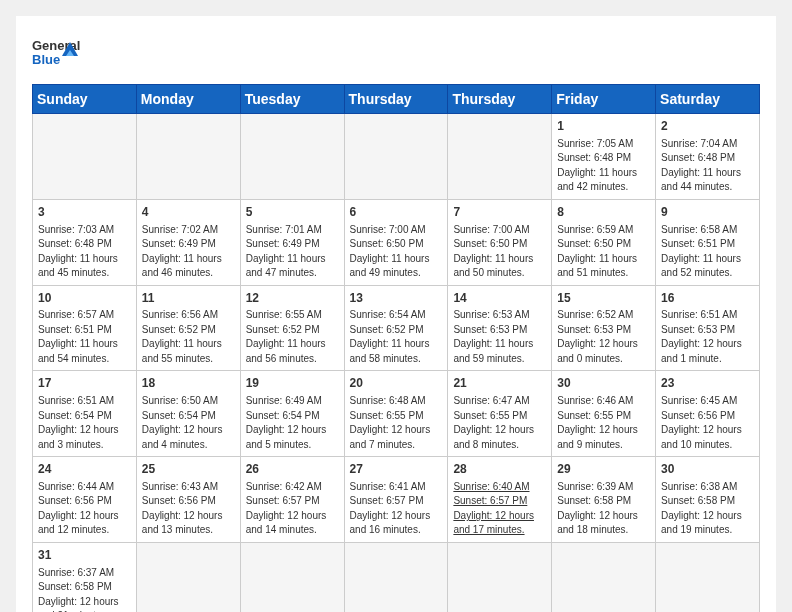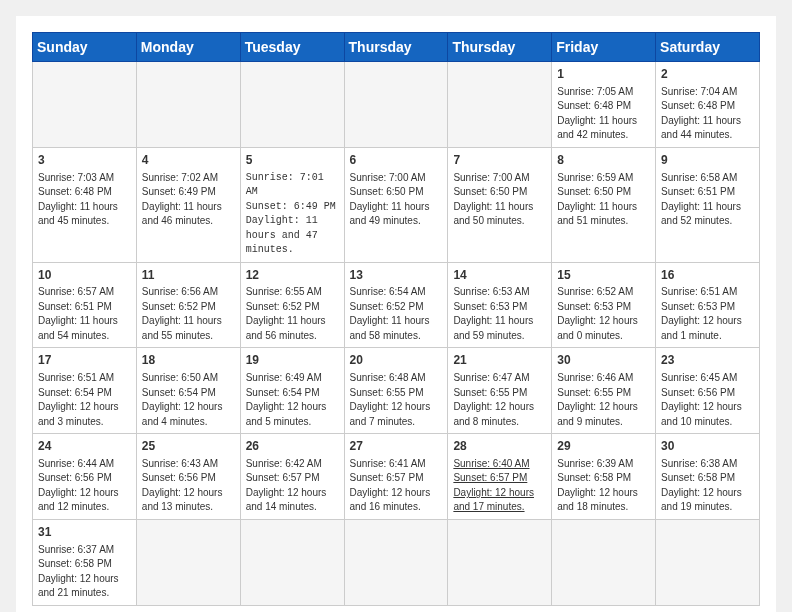"General" div.header { html: none -> <div> <div> <svg> <text>General</text> <text>Blue</text> <polygon></polygon> <polygon></polygon> </svg> </div> <div> <div></div> <div></div> </div> </div> }
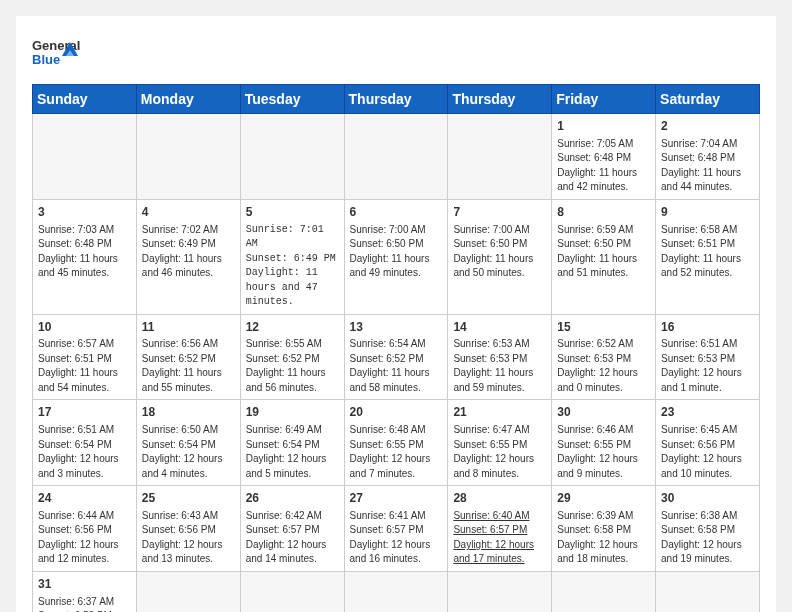"Sunrise: 7:01 AM" div.day-info { font-family: Liberation Mono, monospace -> none }
